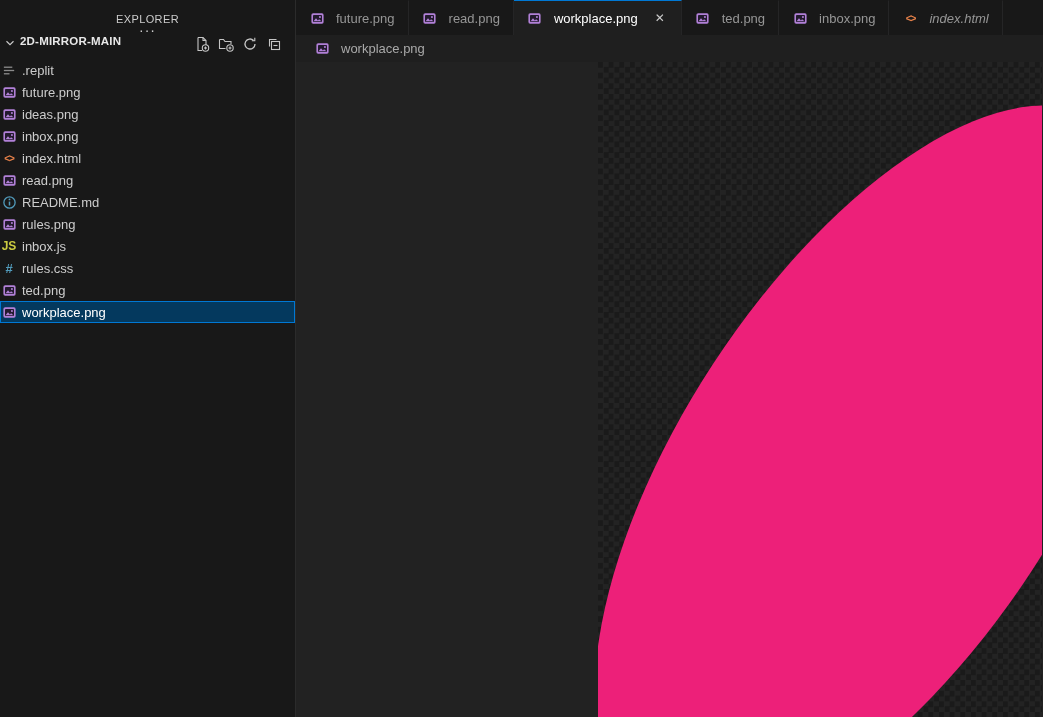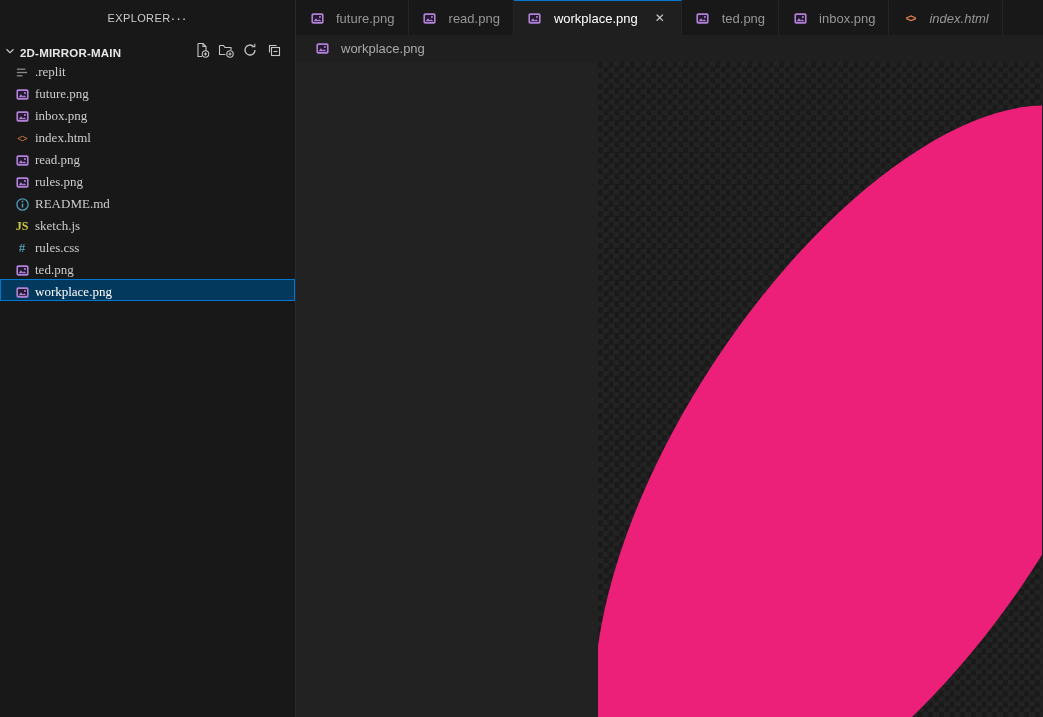"EXPLORER" .sidebar-header { flex-direction: none -> column; justify-content: center -> flex-end }
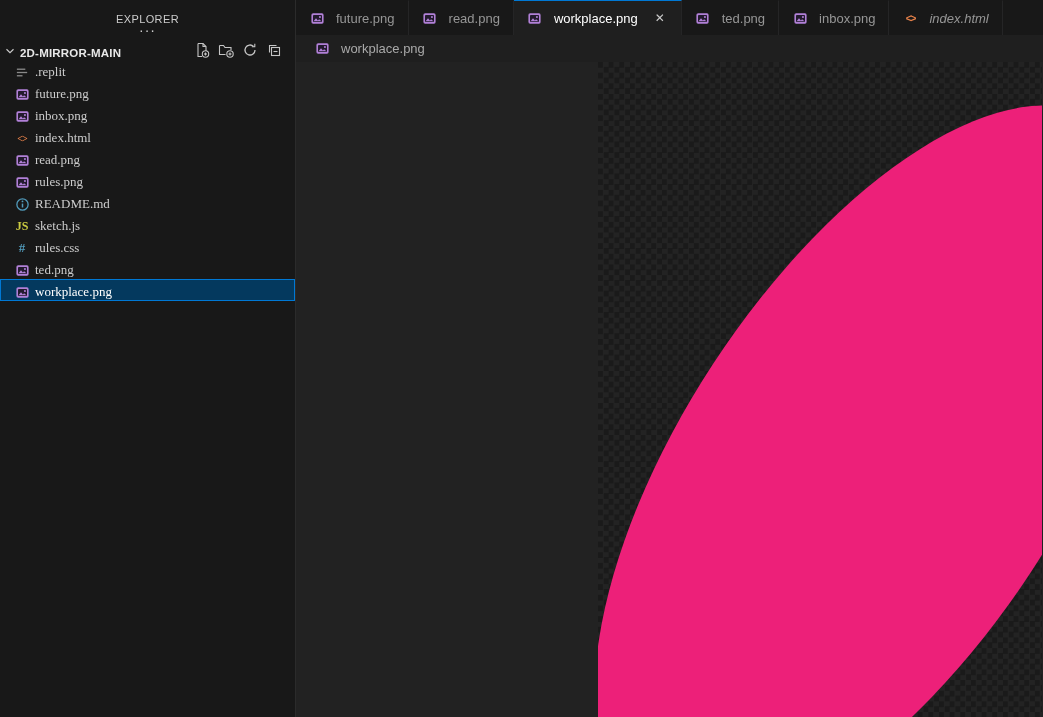"2D-MIRROR-MAIN" .section-header { align-items: flex-end -> flex-start }
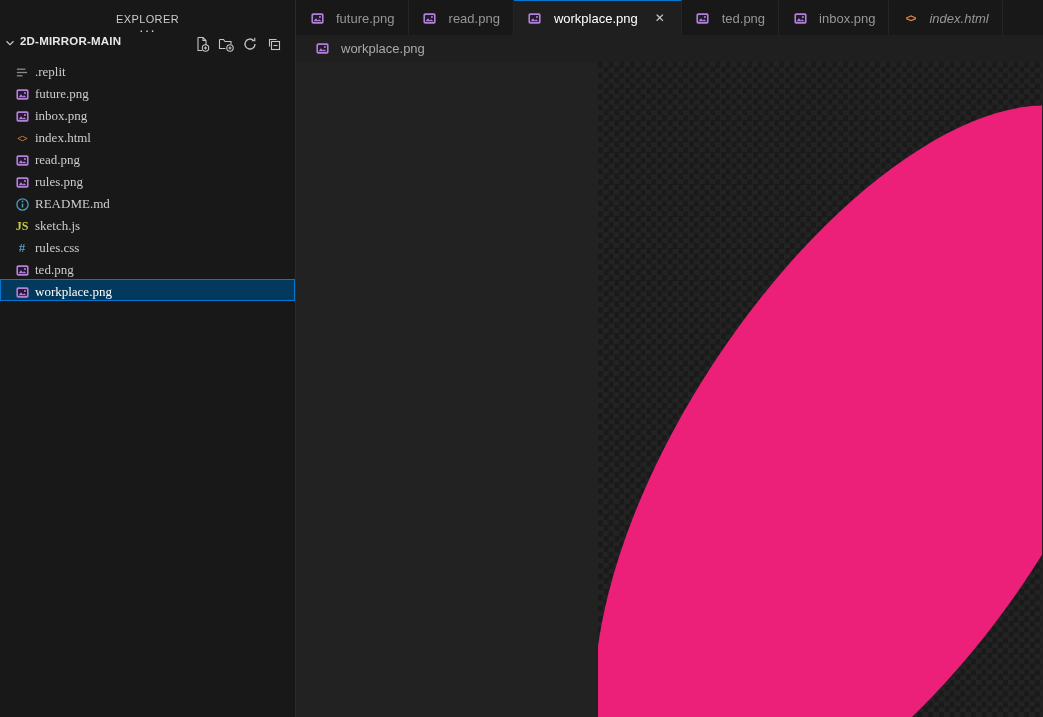".replit" .file-row { align-items: flex-end -> center; font-family: Liberation Serif, serif -> none; padding-left: 13px -> none }
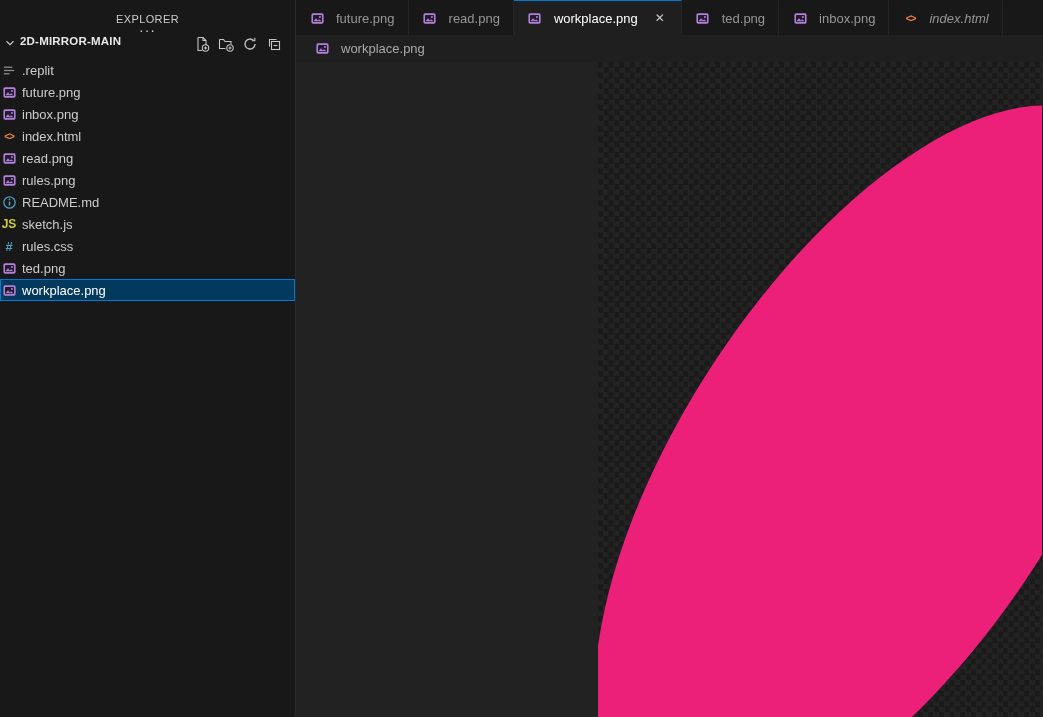"ideas.png" div.file-row { html: none -> <div> <span> <svg> <rect></rect> <rect></rect> <path></path> <circle></circle> </svg> </span> <span>ideas.png</span> </div> }
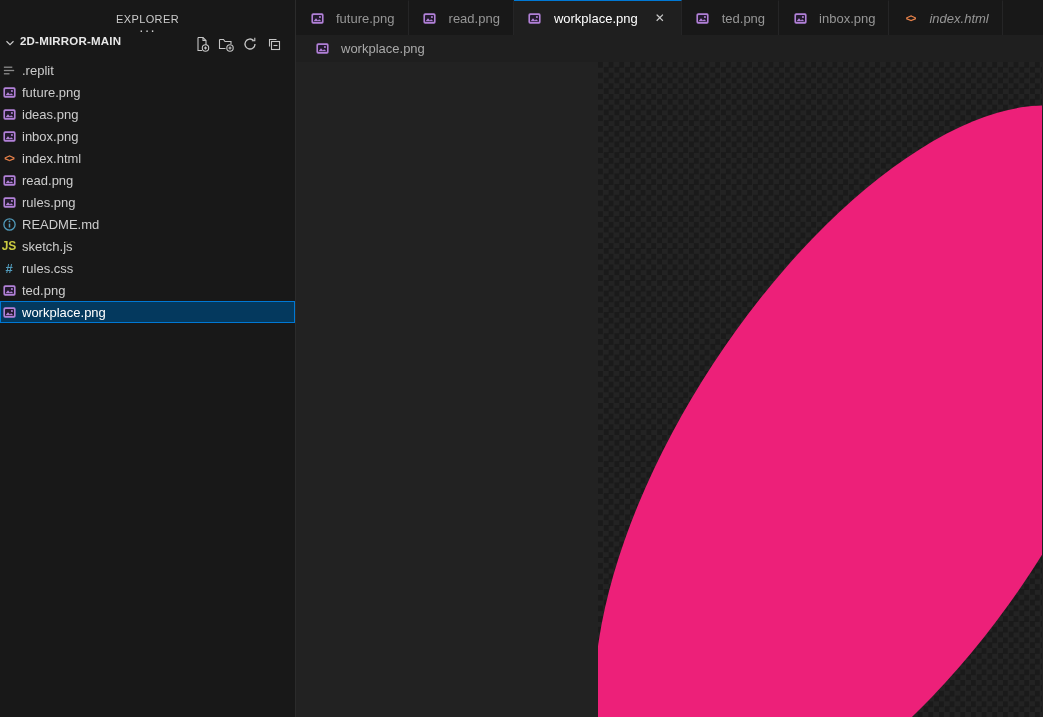"rules.png" div.file-row { order: before "README.md" -> after "README.md" }
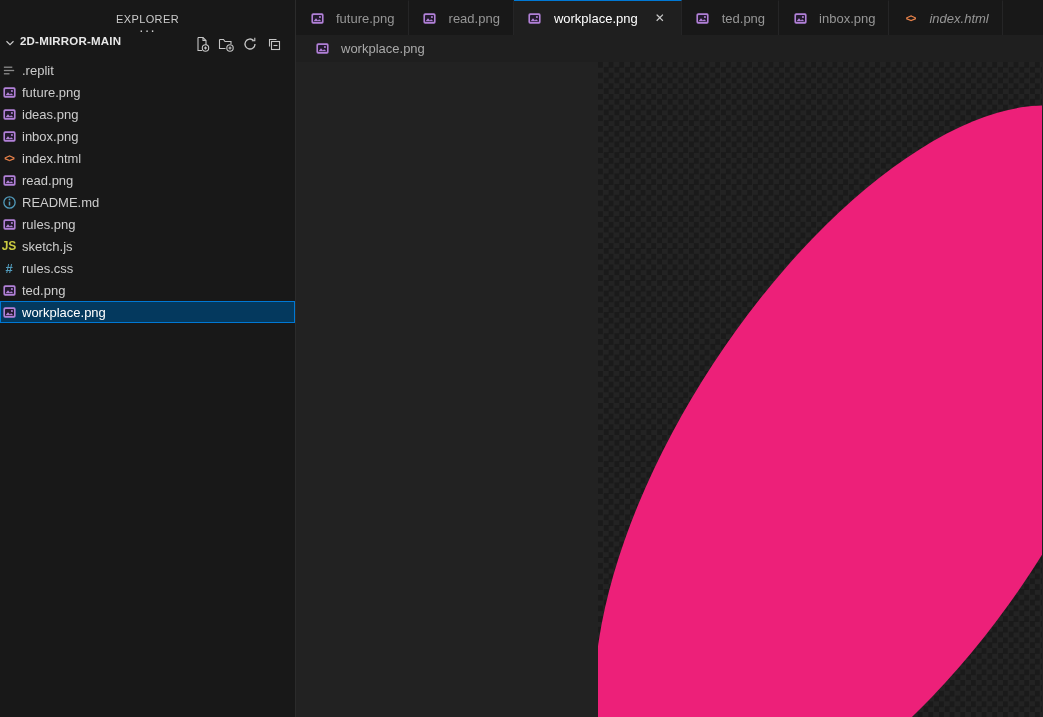"sketch.js" span { text: sketch.js -> inbox.js }
